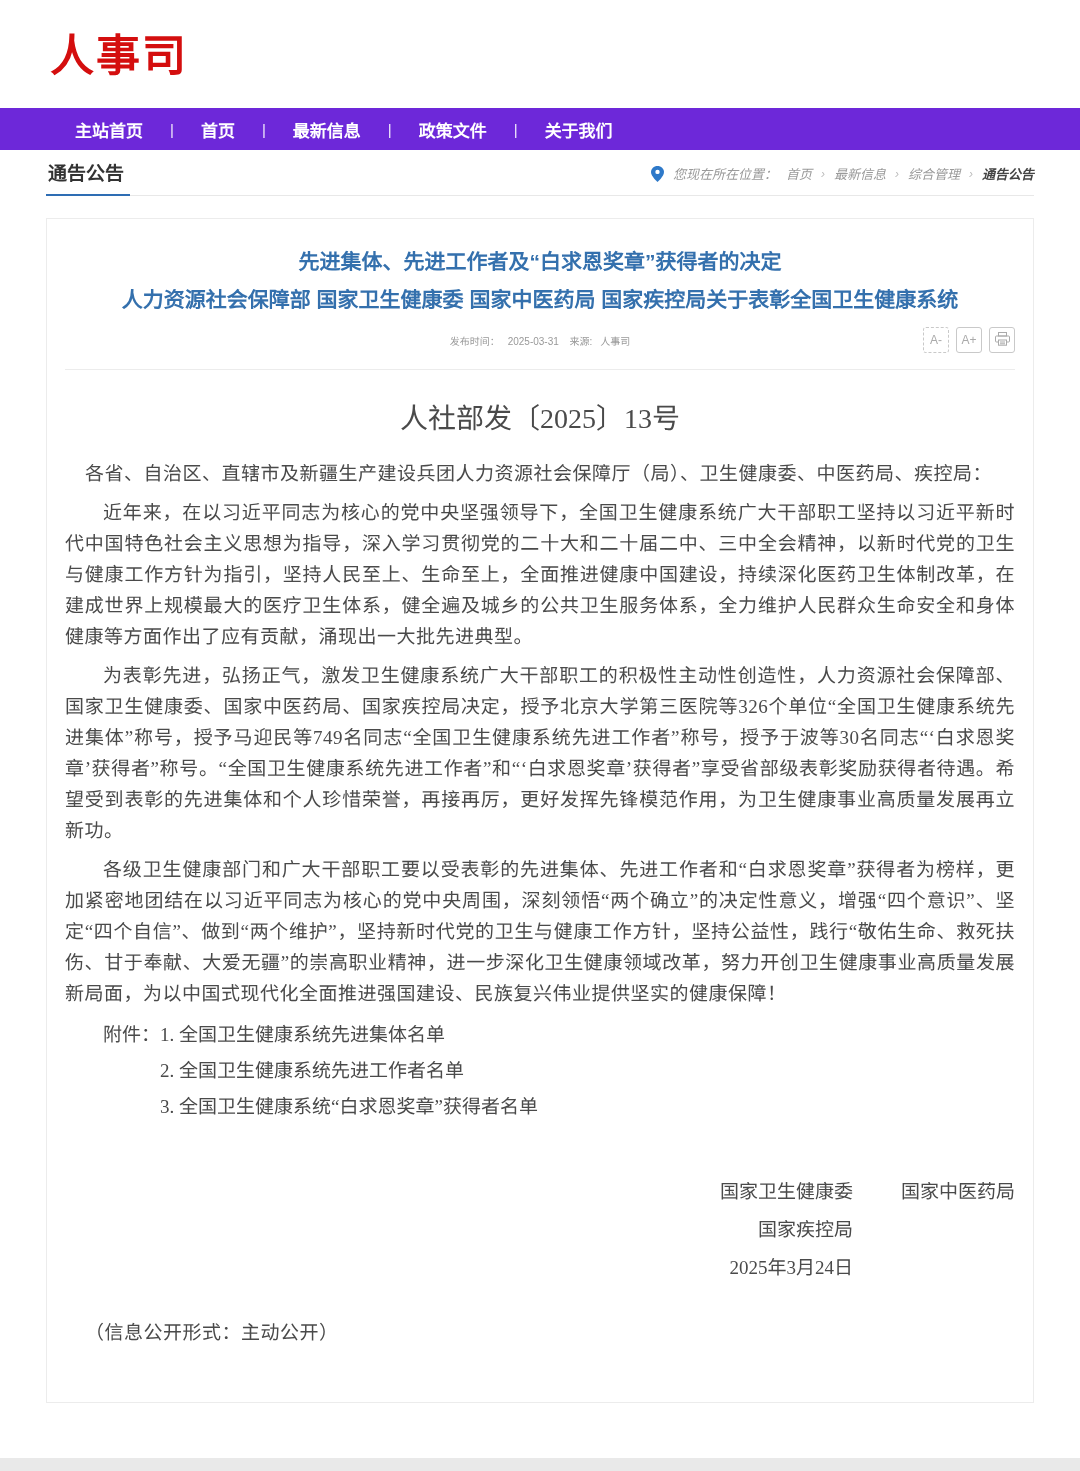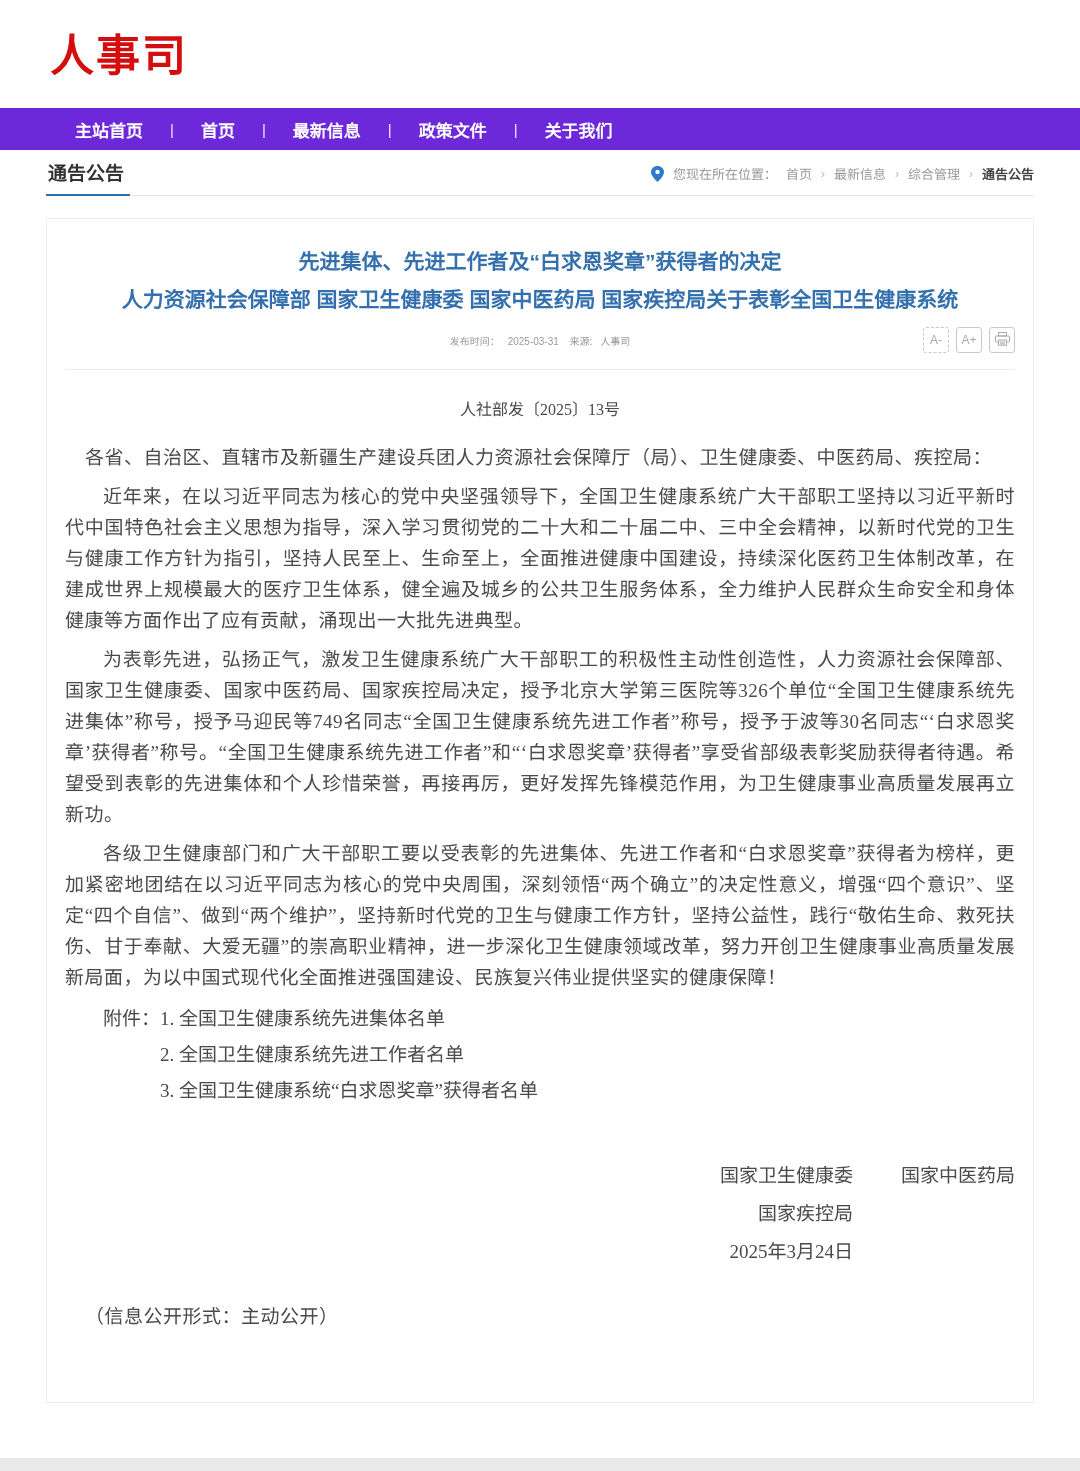"您现在所在位置：" .crumbs { font-style: none -> italic }
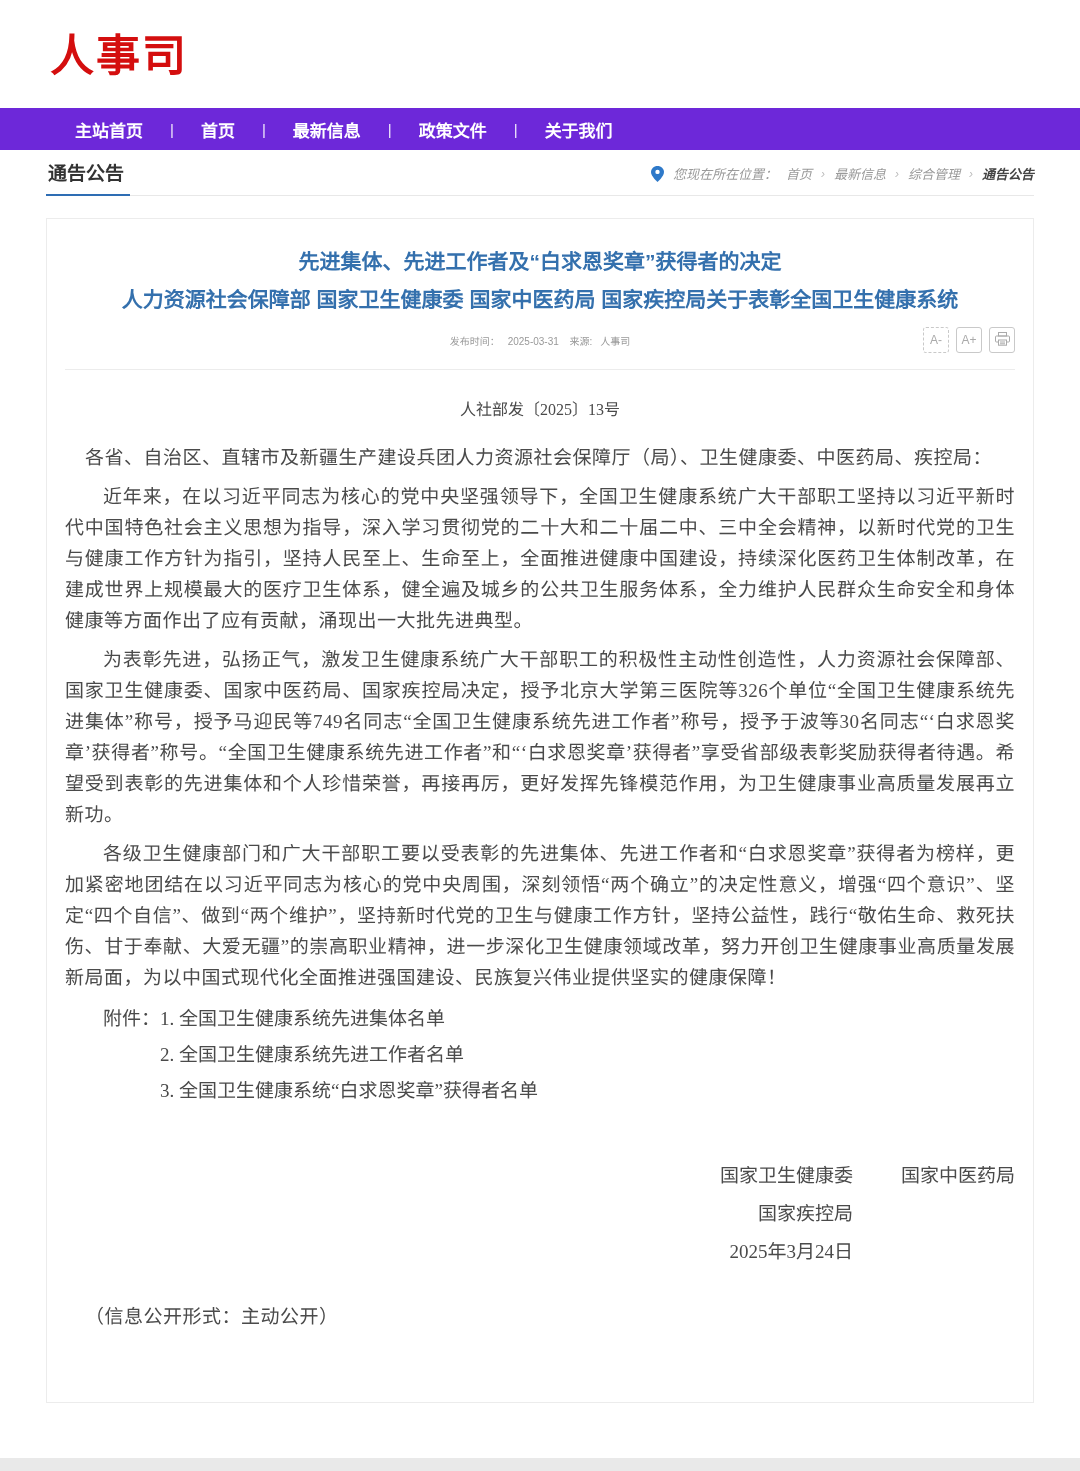"人社部发〔2025〕13号" .doc-number { font-size: 16px -> 28px }
